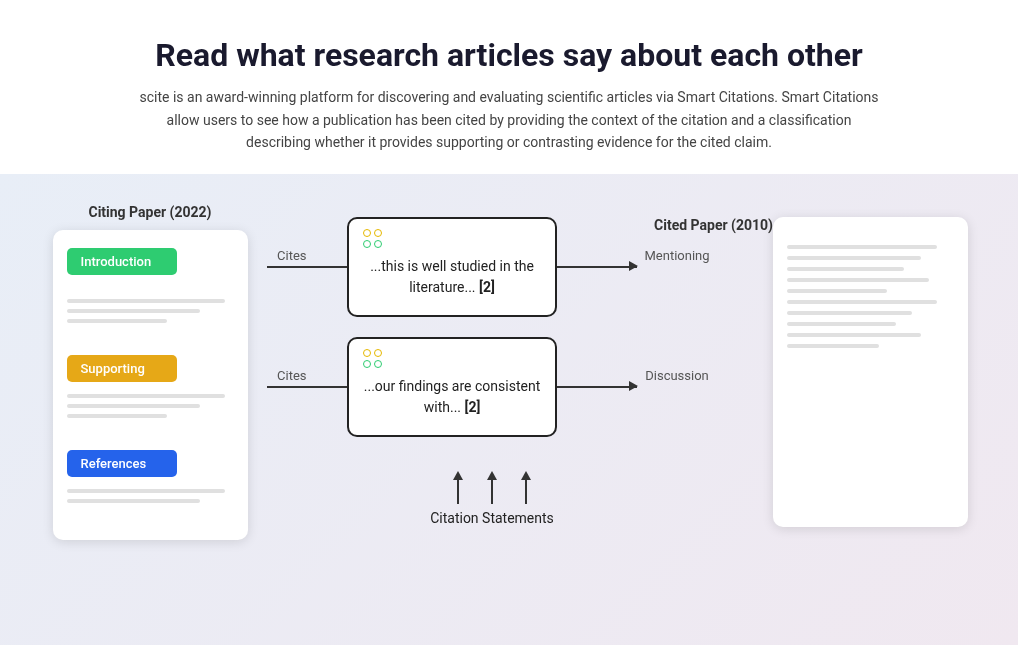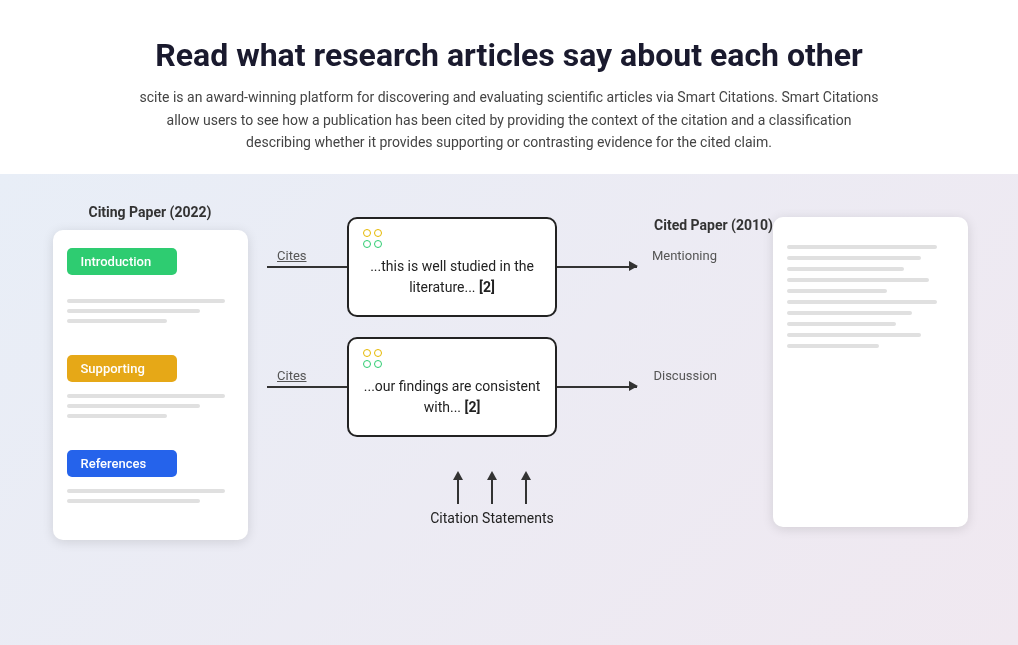"Cites" .row-cites-label { text-decoration: underline -> none }
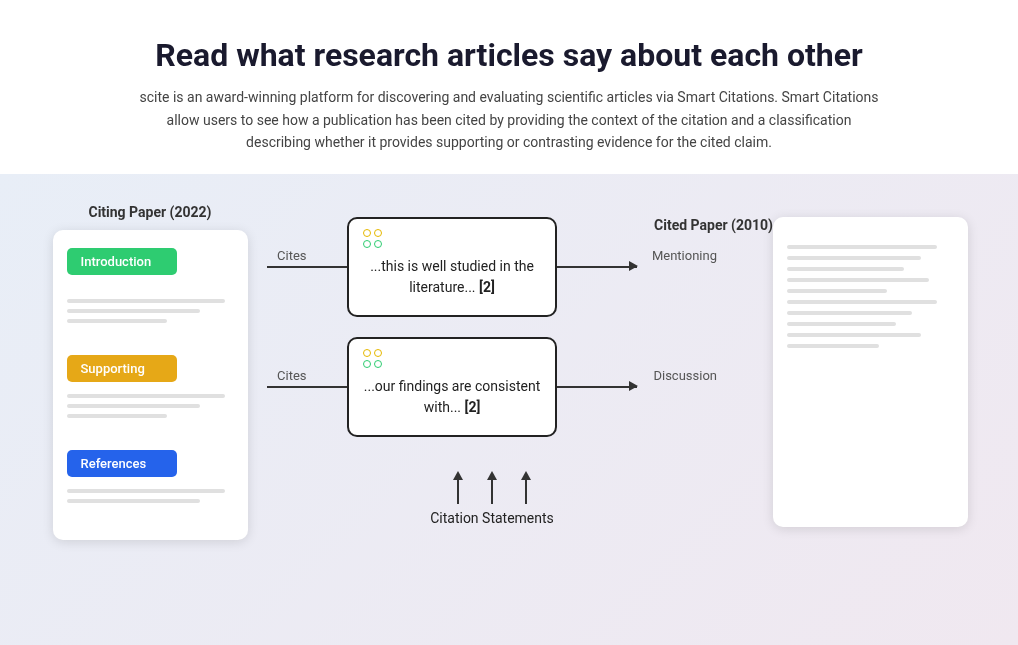"Mentioning" .row-right-label { text-align: right -> center }
